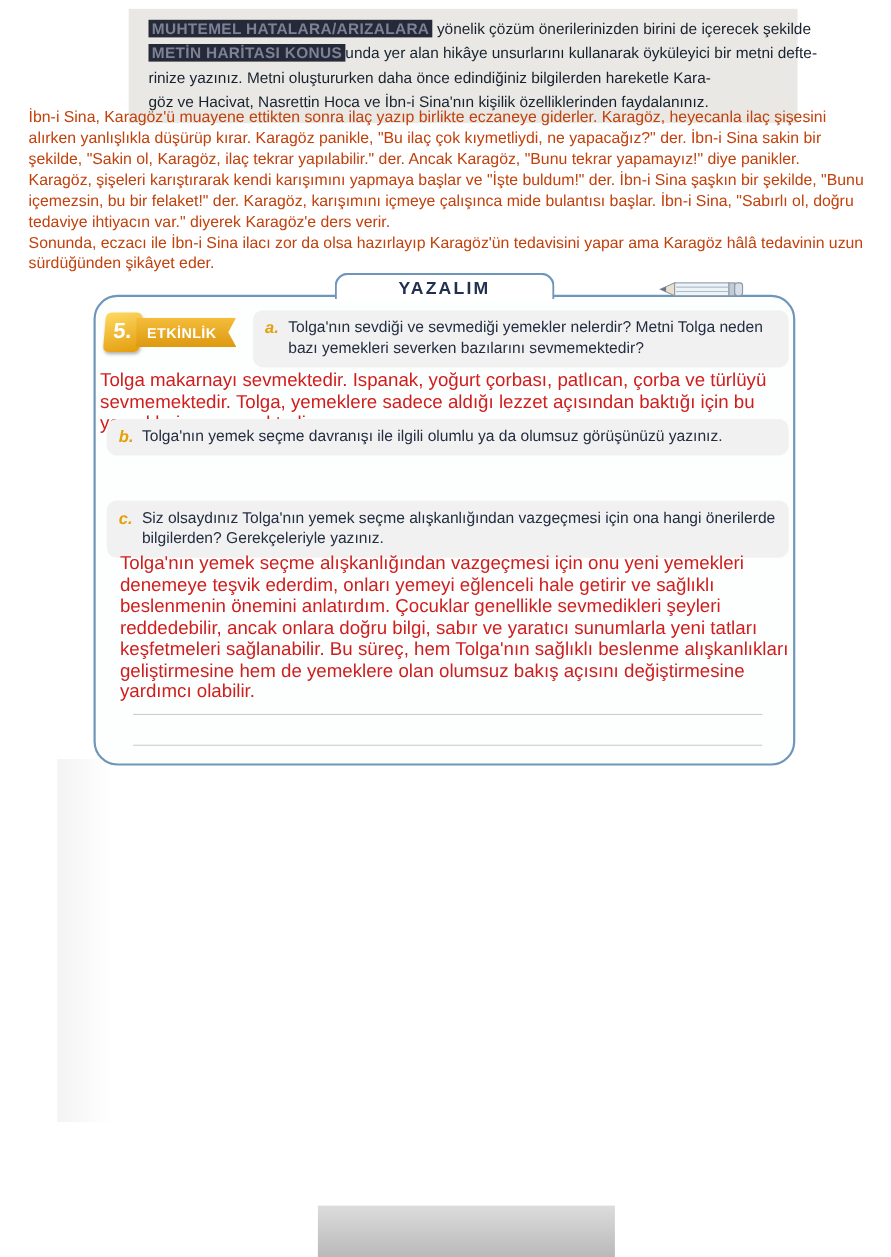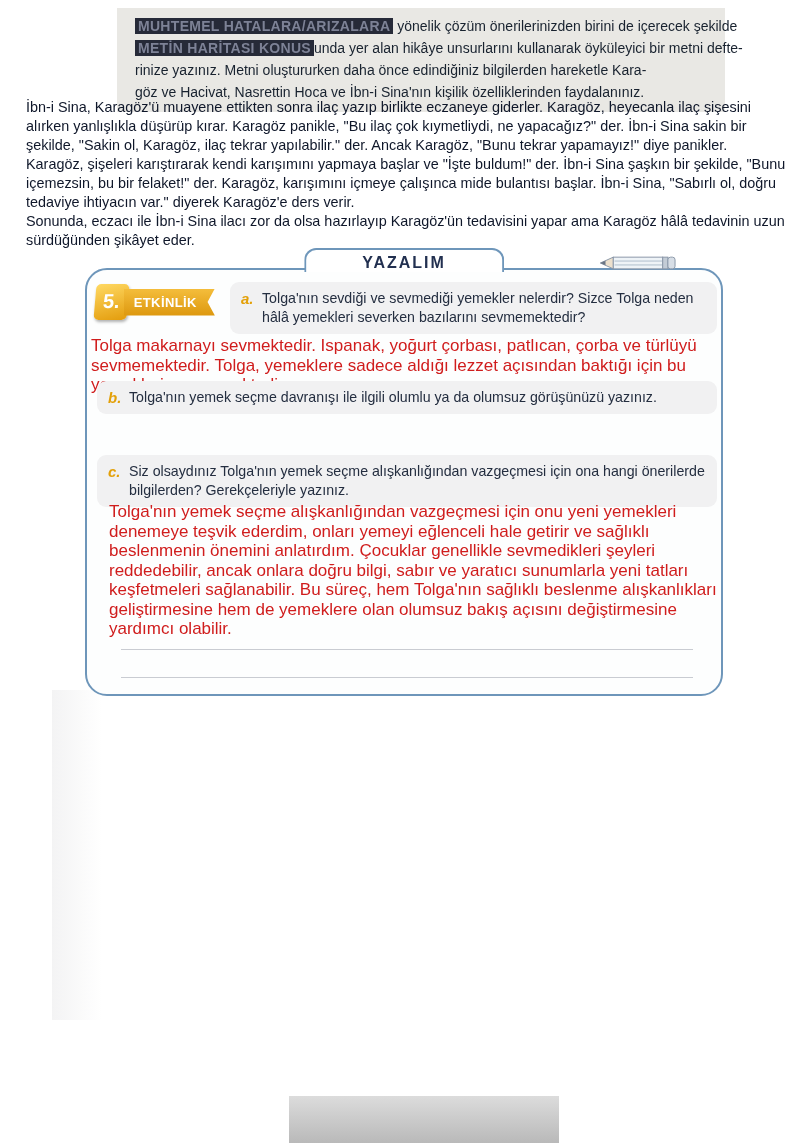"İbn-i Sina, Karagöz'ü muayene ettikten" .story-answer { color: #0f172a -> #c2410c }
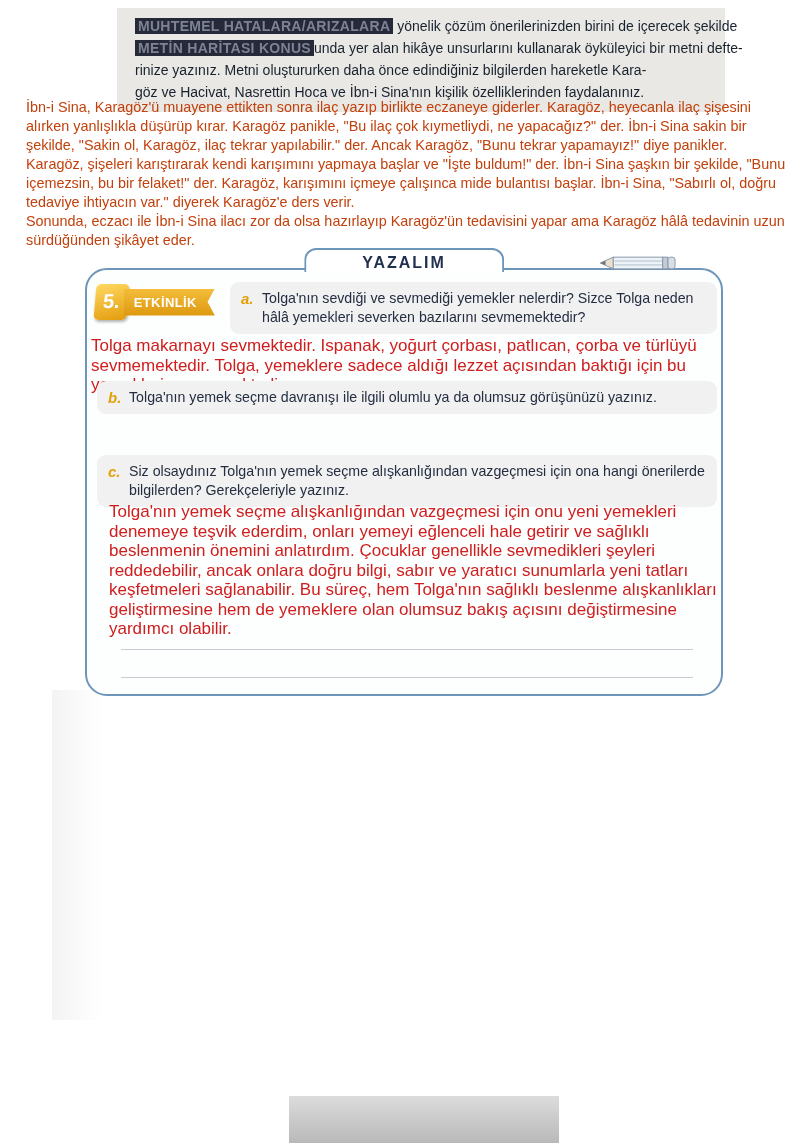"Tolga'nın sevdiği ve sevmediği yemekler" span { text: Sizce Tolga neden hâlâ -> Metni Tolga neden bazı }
